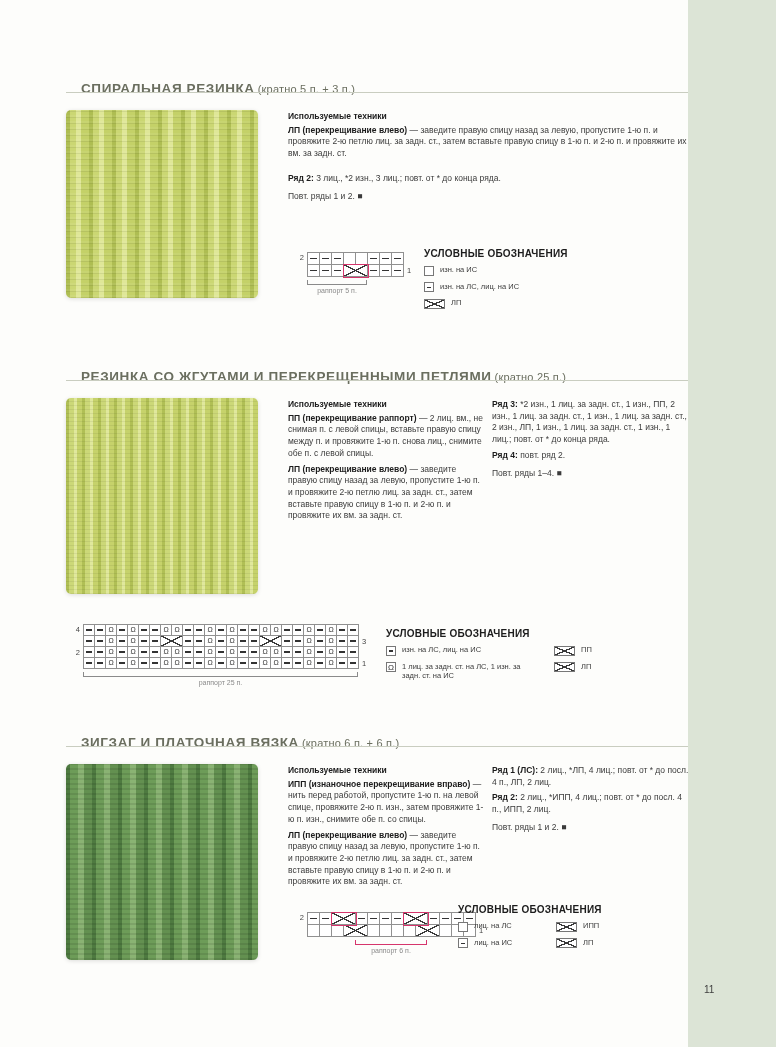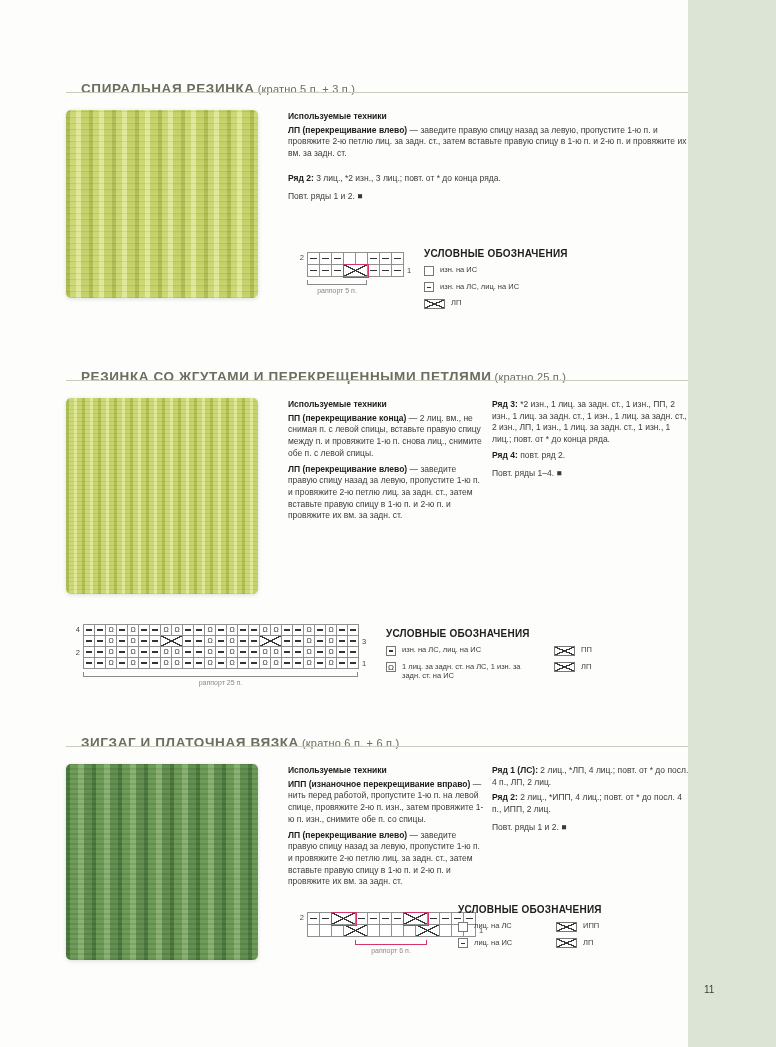"ПП (перекрещивание конца)" span.b { text: конца -> раппорт }
